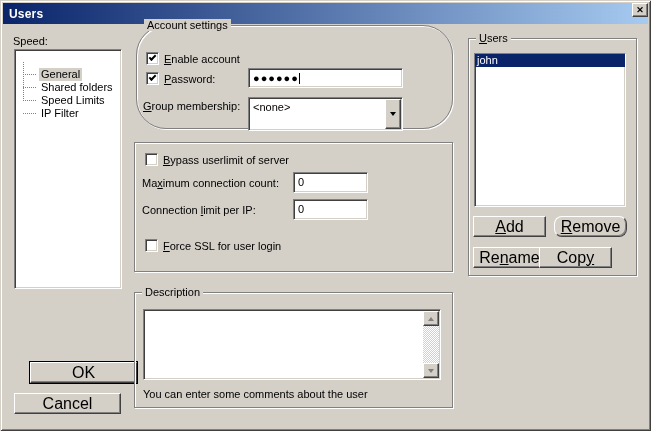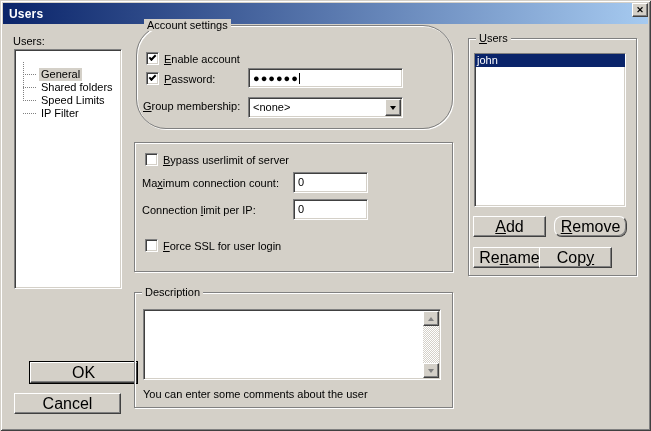"Users:" div.lbl { text: Users -> Speed }
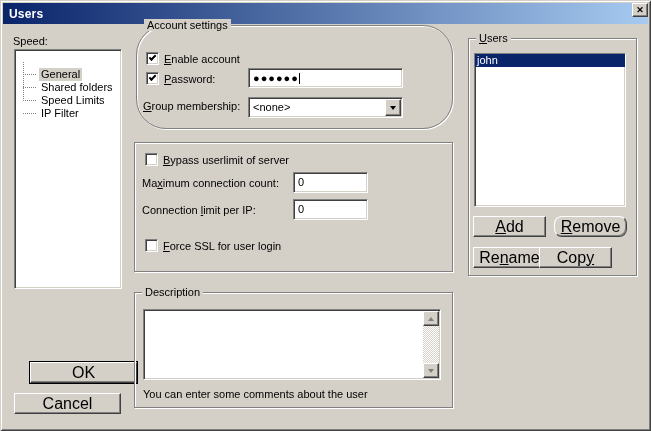"<none>" div.combo { height: 21px -> 34px }
